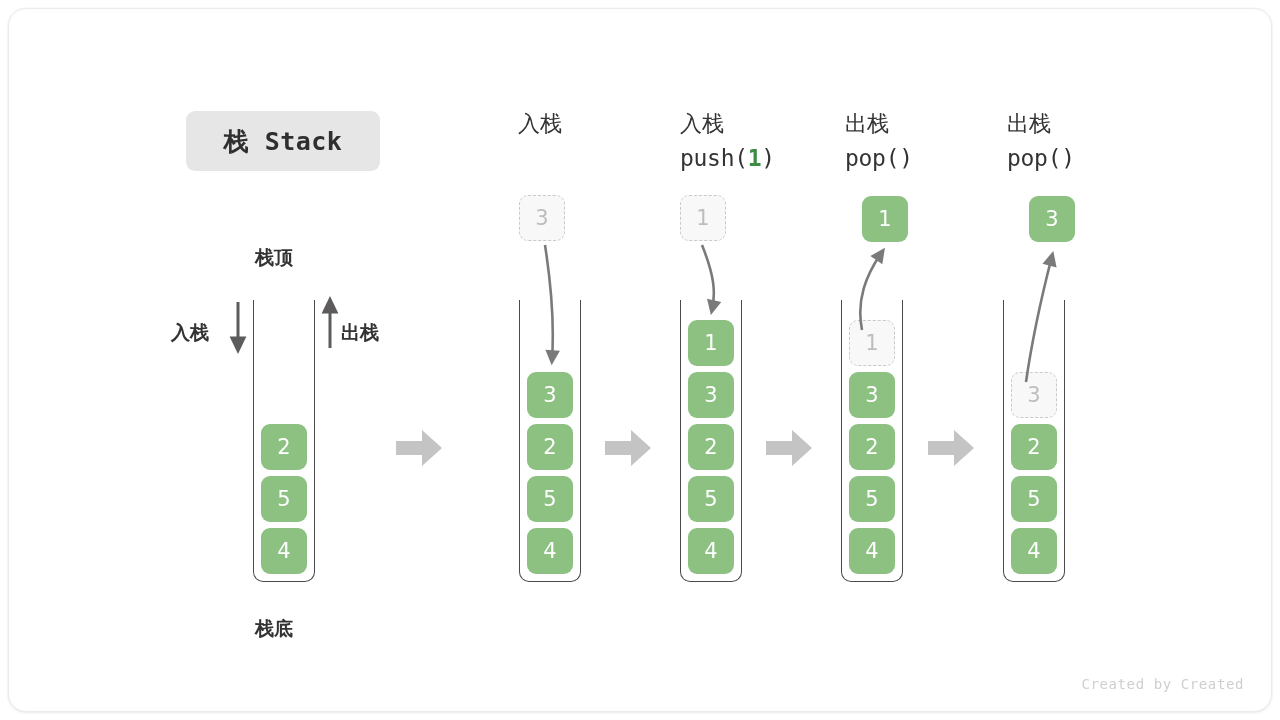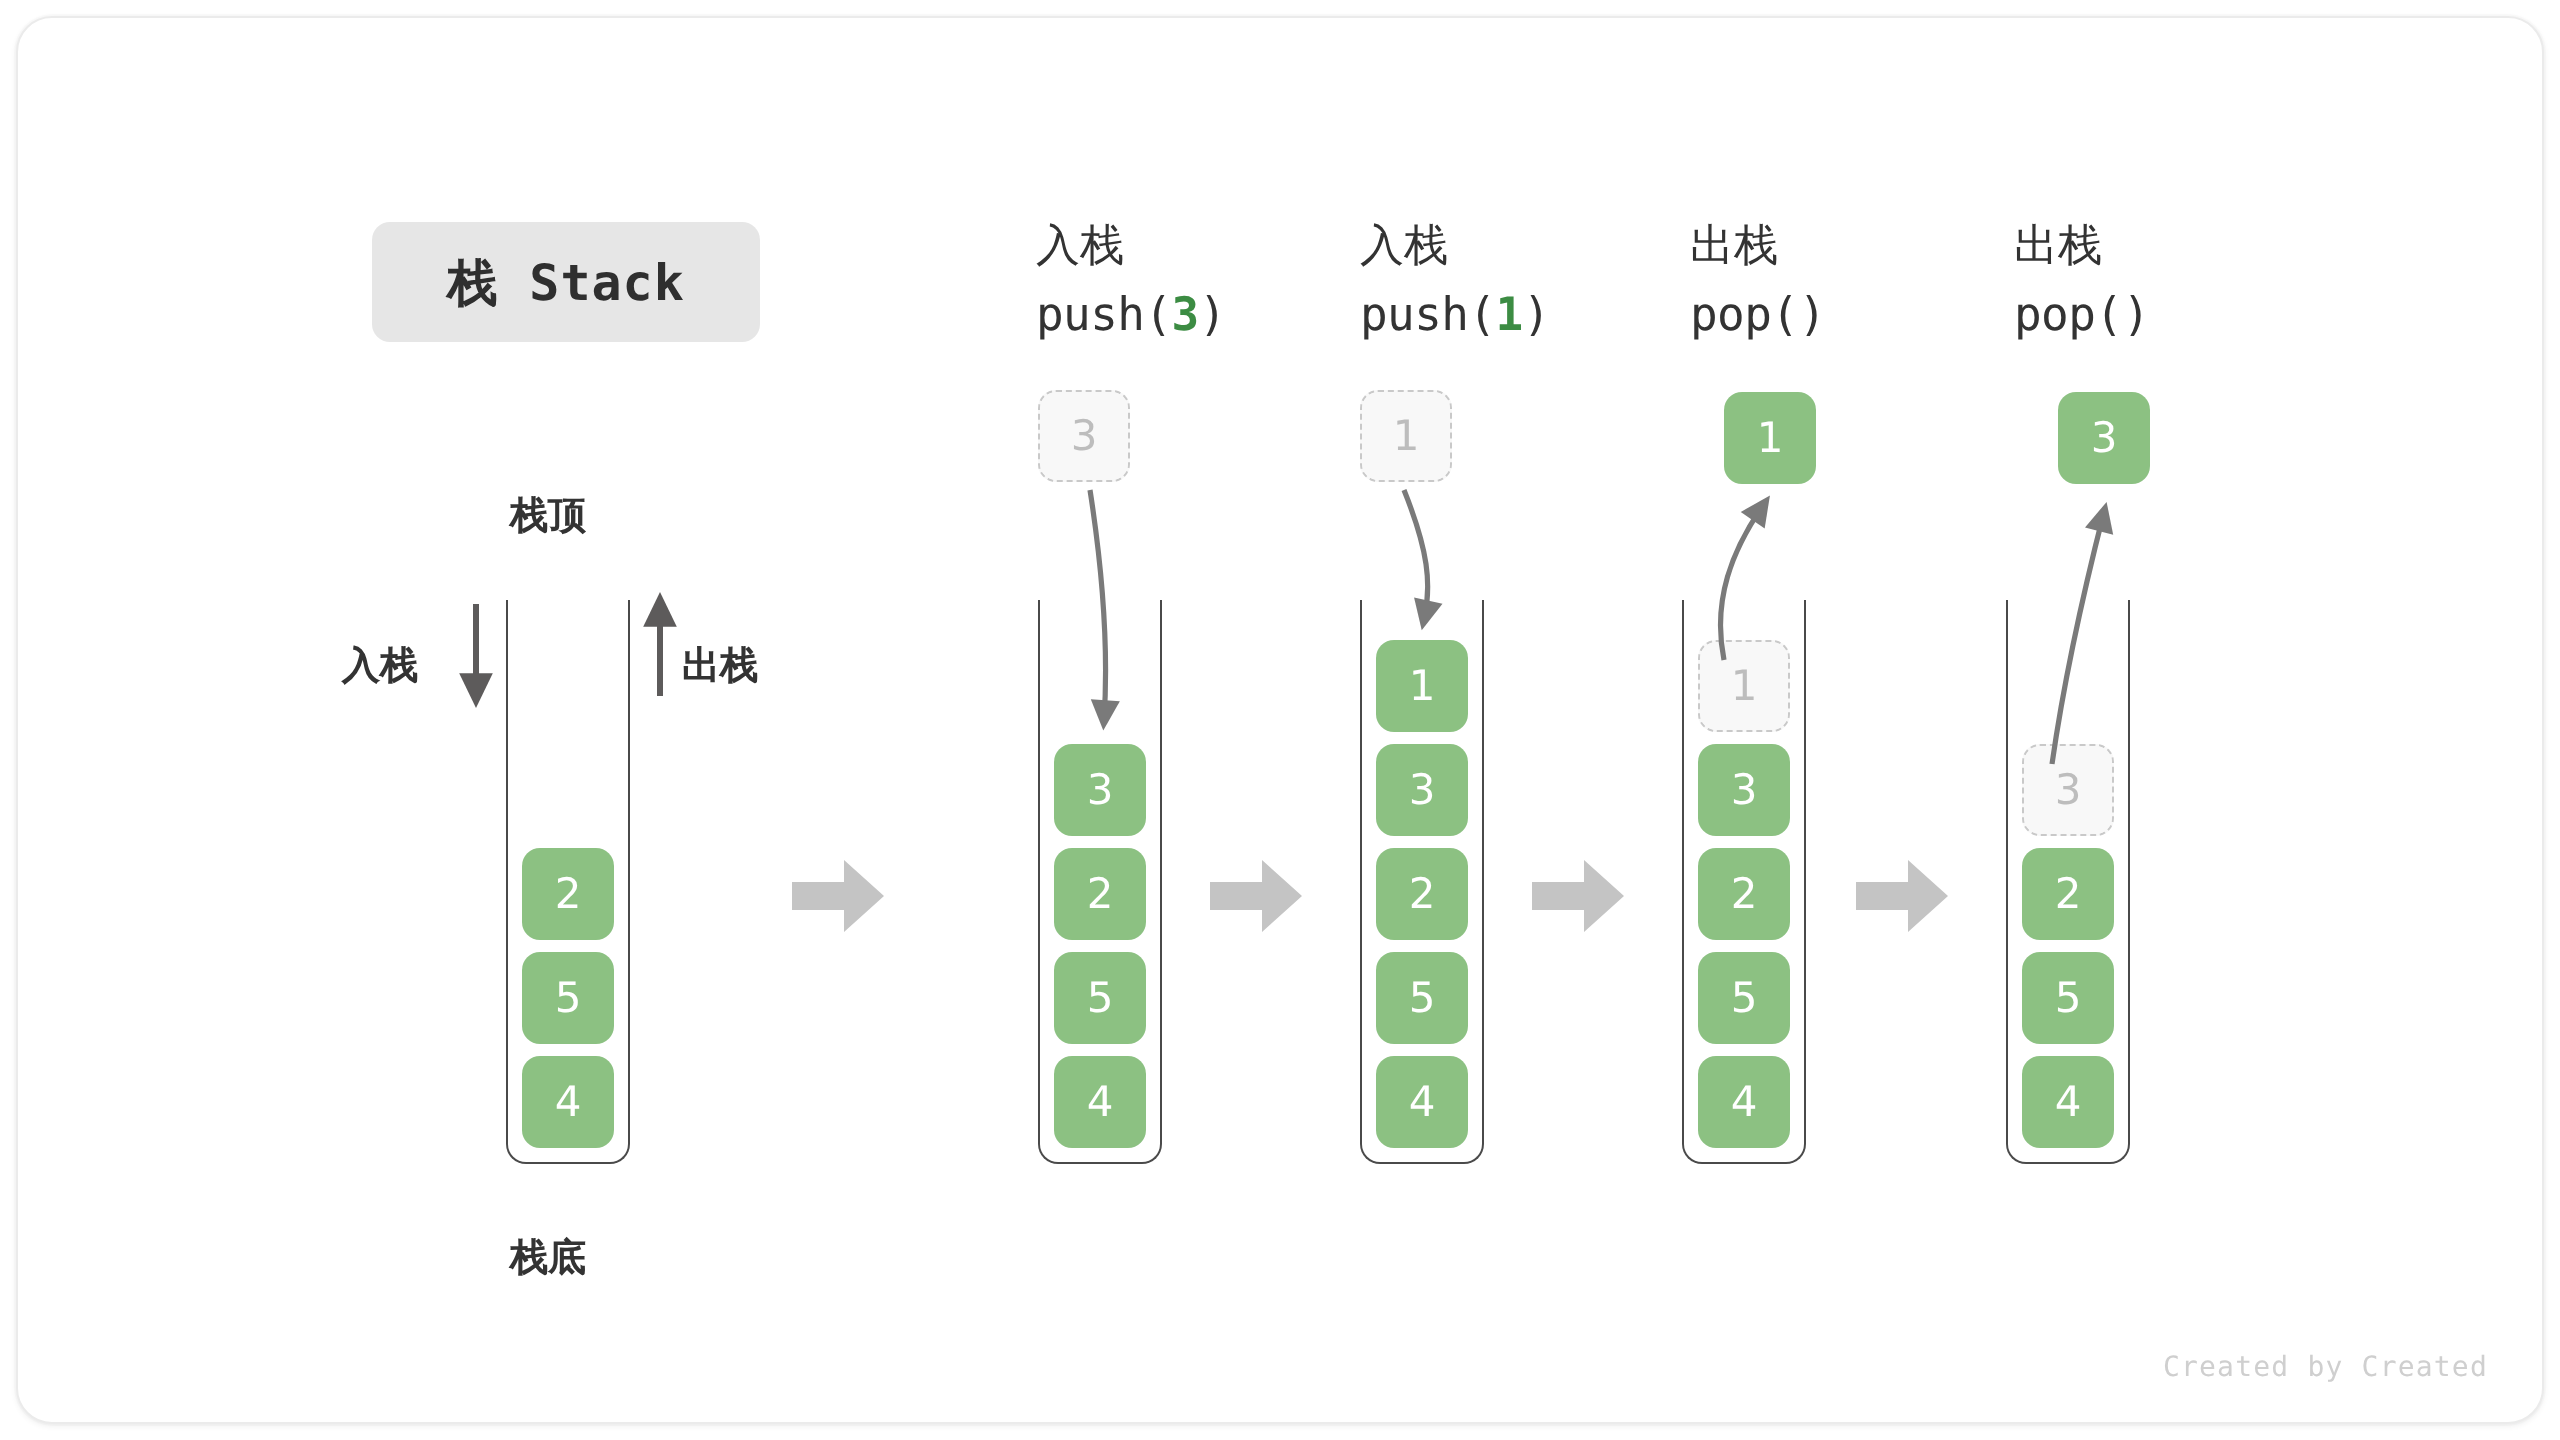"push(3)" span.code { html: <span><span>push(</span><span>3</span><span>)</span></span> -> none }
